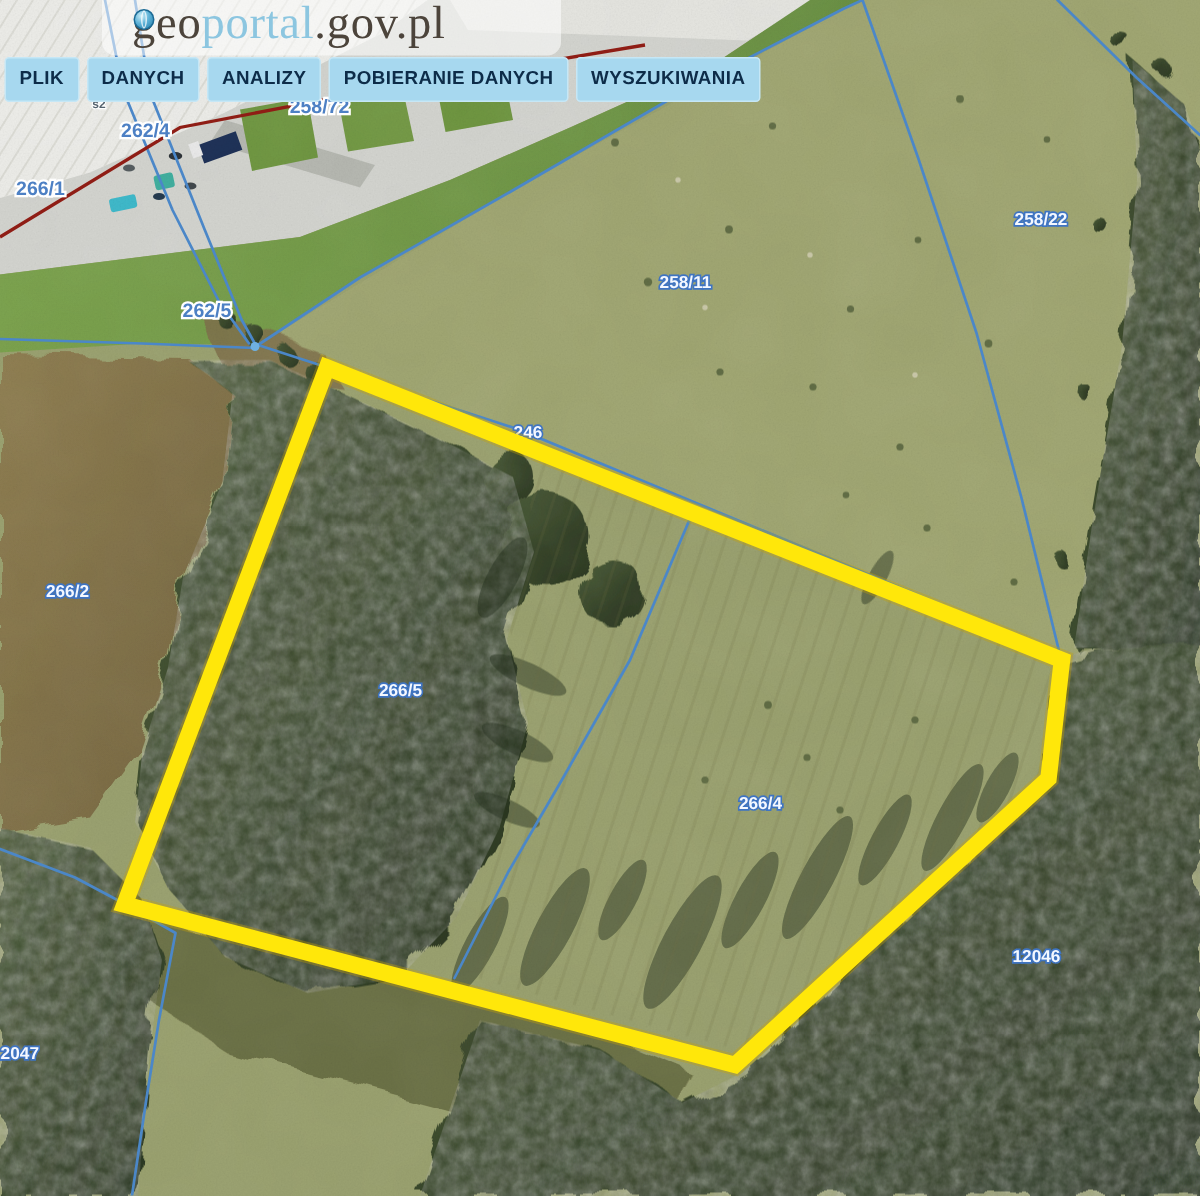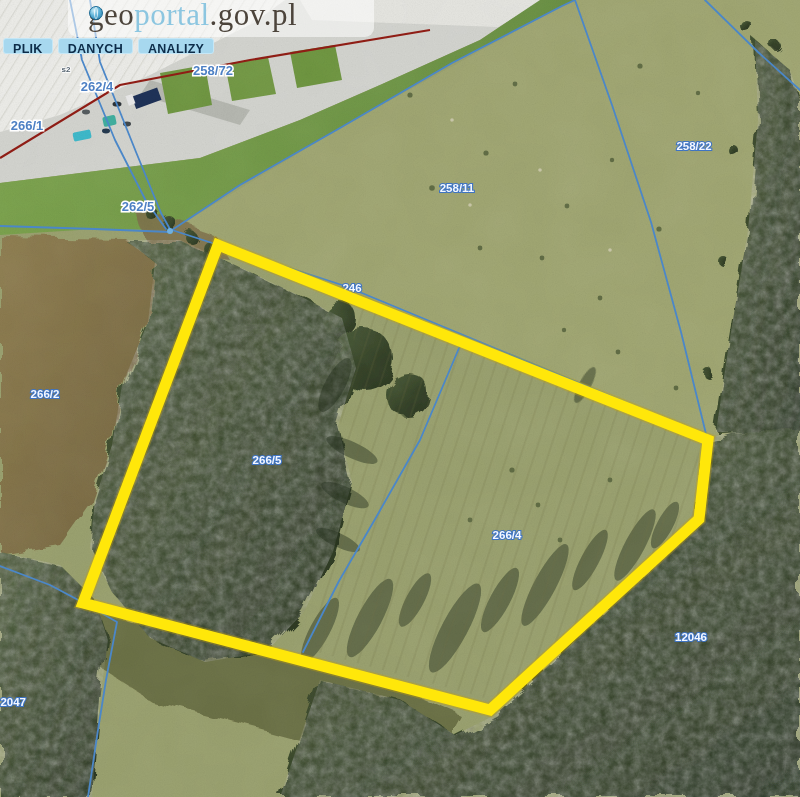"PLIK" .mbtn { height: 16px -> 30px }
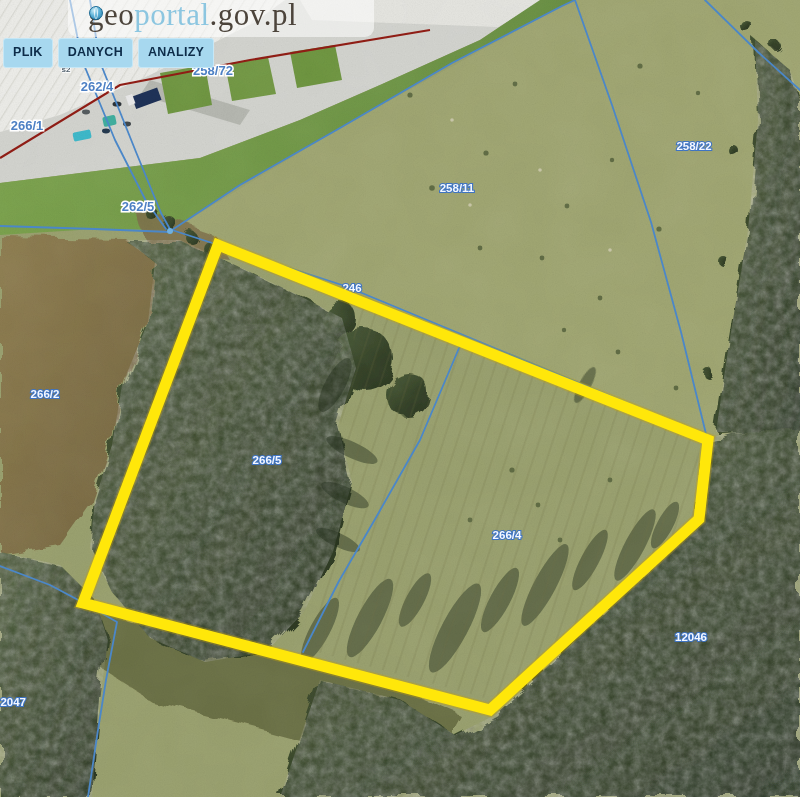"POBIERANIE DANYCH" button.mbtn { html: none -> <button>POBIERANIE DANYCH</button> }
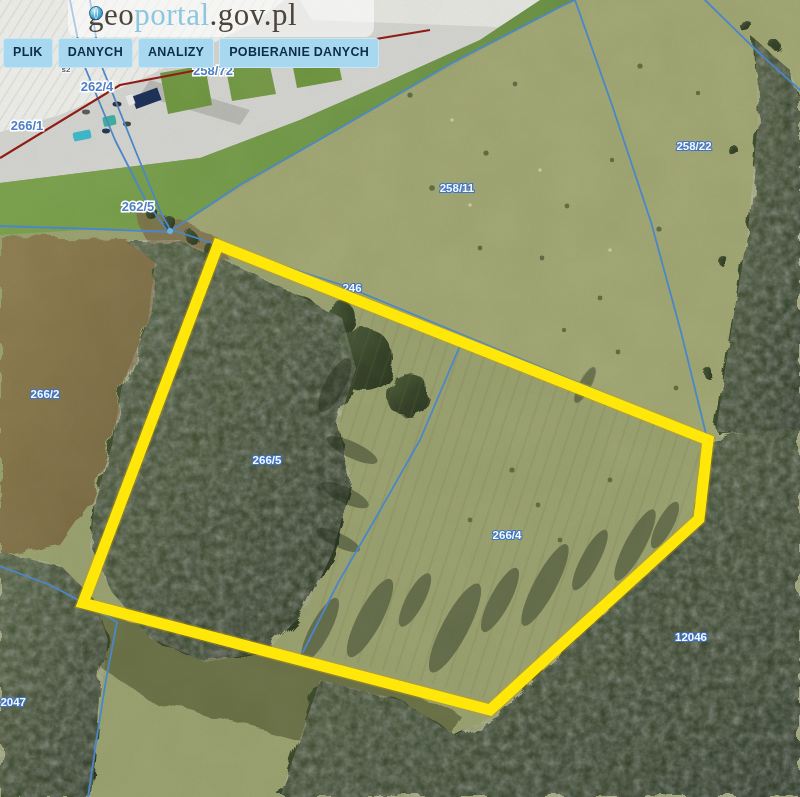"WYSZUKIWANIA" button.mbtn { html: none -> <button>WYSZUKIWANIA</button> }
